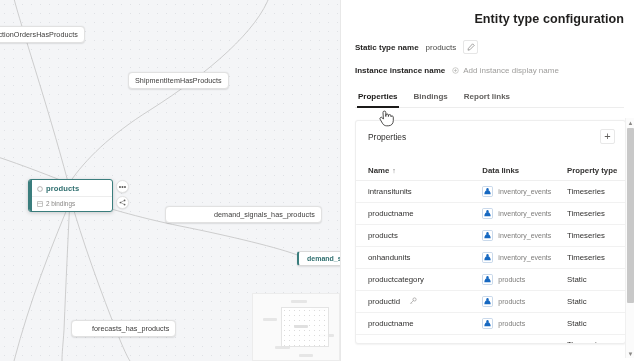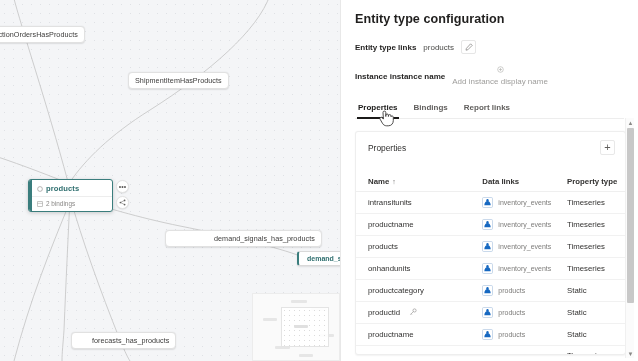"Entity type configuration" .panel-title { text-align: none -> right }
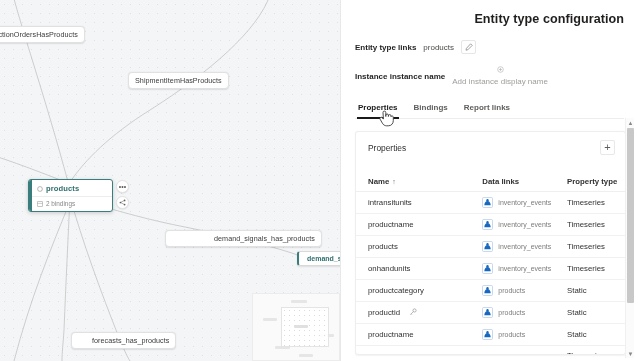"Entity type links" span.field-label { text: Entity type links -> Static type name }
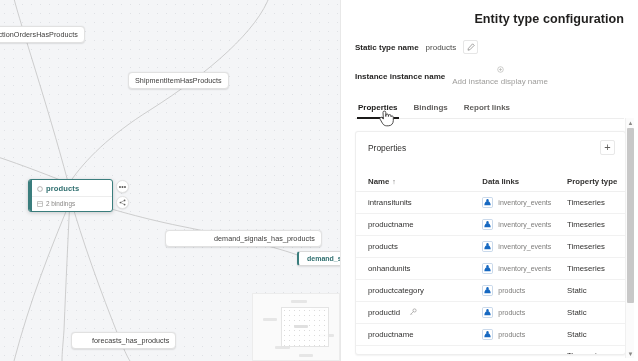"Add instance display name" .link-add { flex-direction: column -> none }
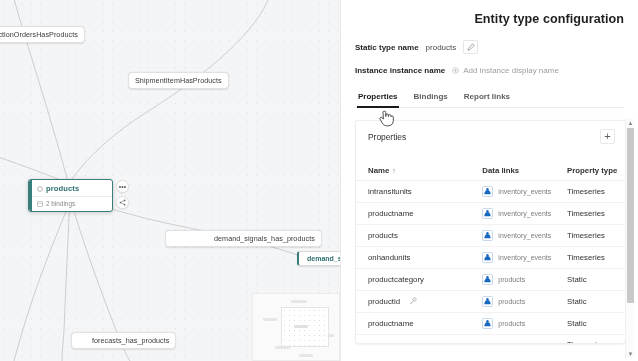"demand_signals_has_products" div.rel-label { top: 230px -> 206px }
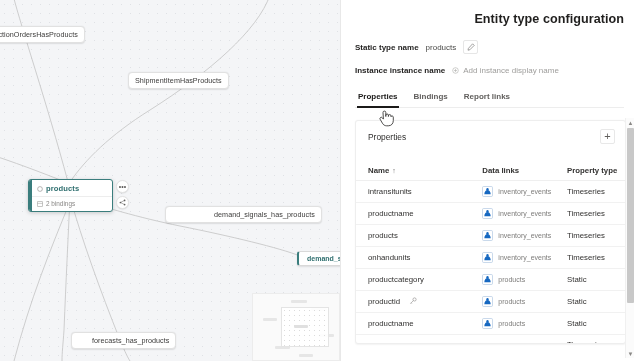"forecasts_has_products" div.rel-label { top: 332px -> 320px }
